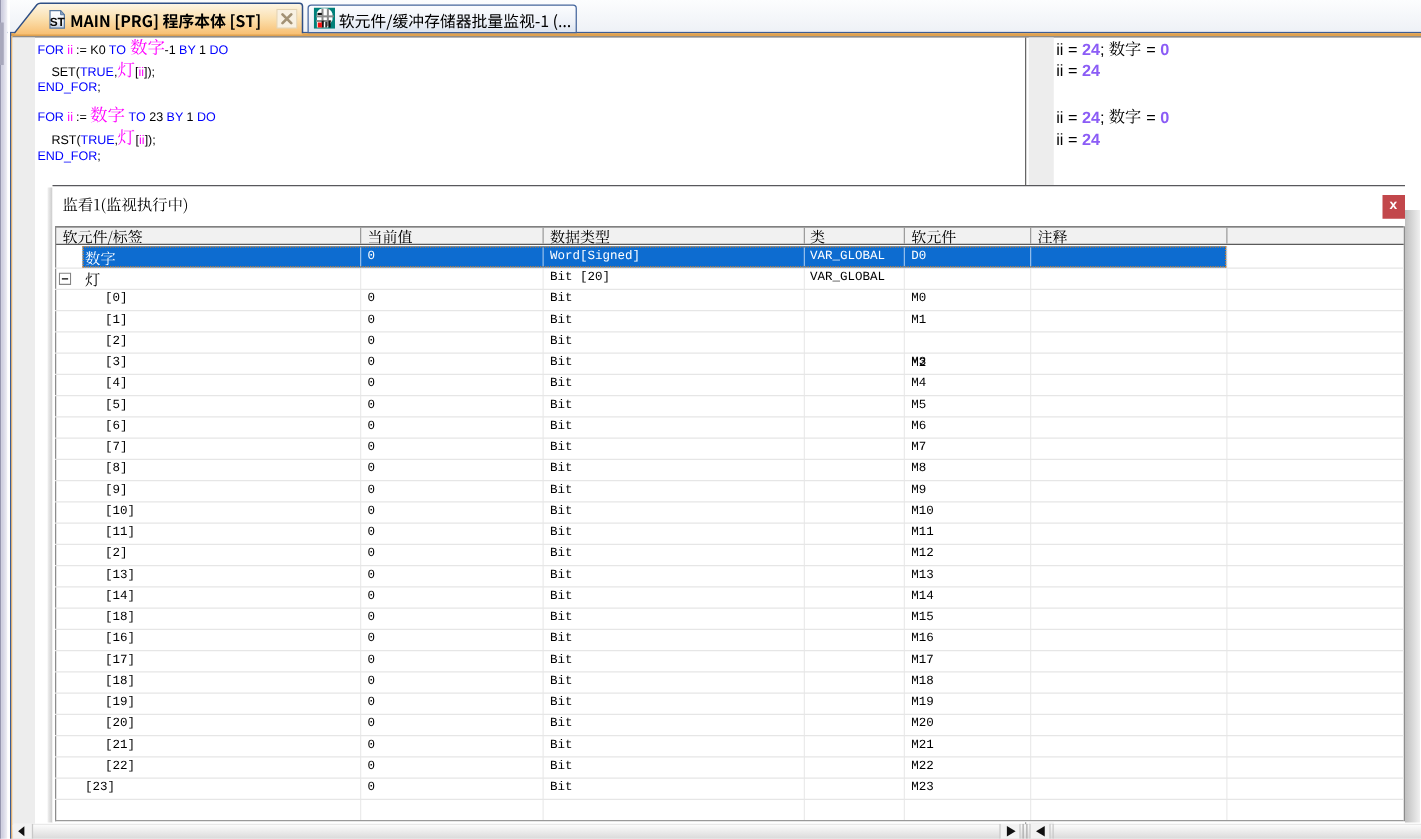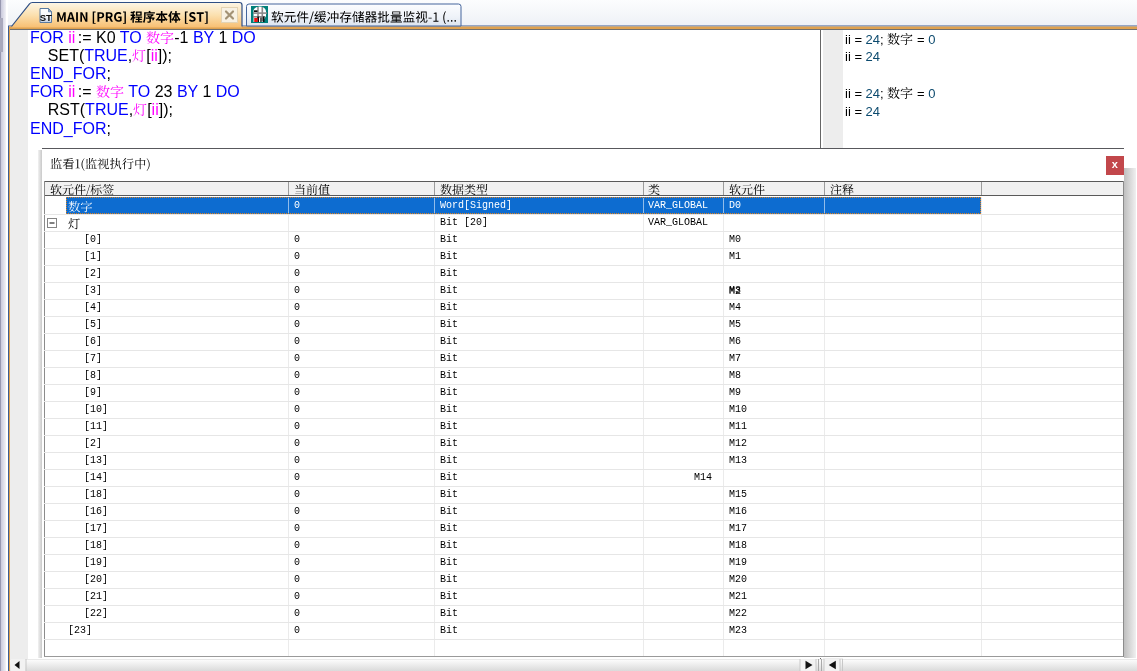"FOR ii := K0 TO" .code { font-size: 16px -> 10px }
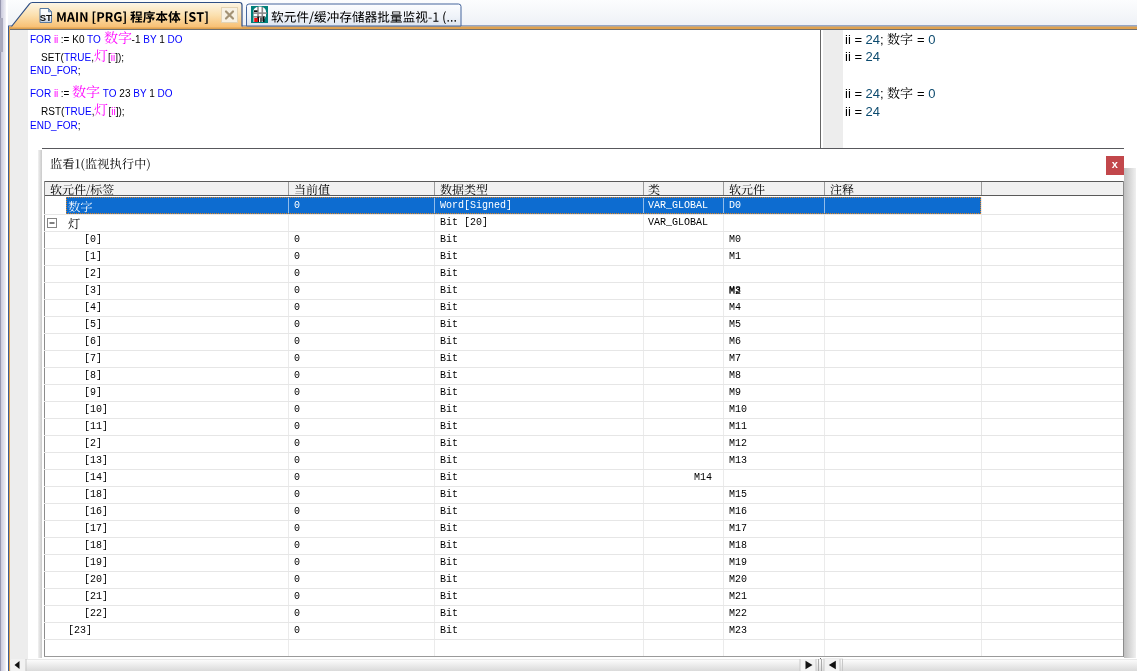"24" .mline b { color: #0c4a6e -> #8b5cf6; font-weight: normal -> bold }
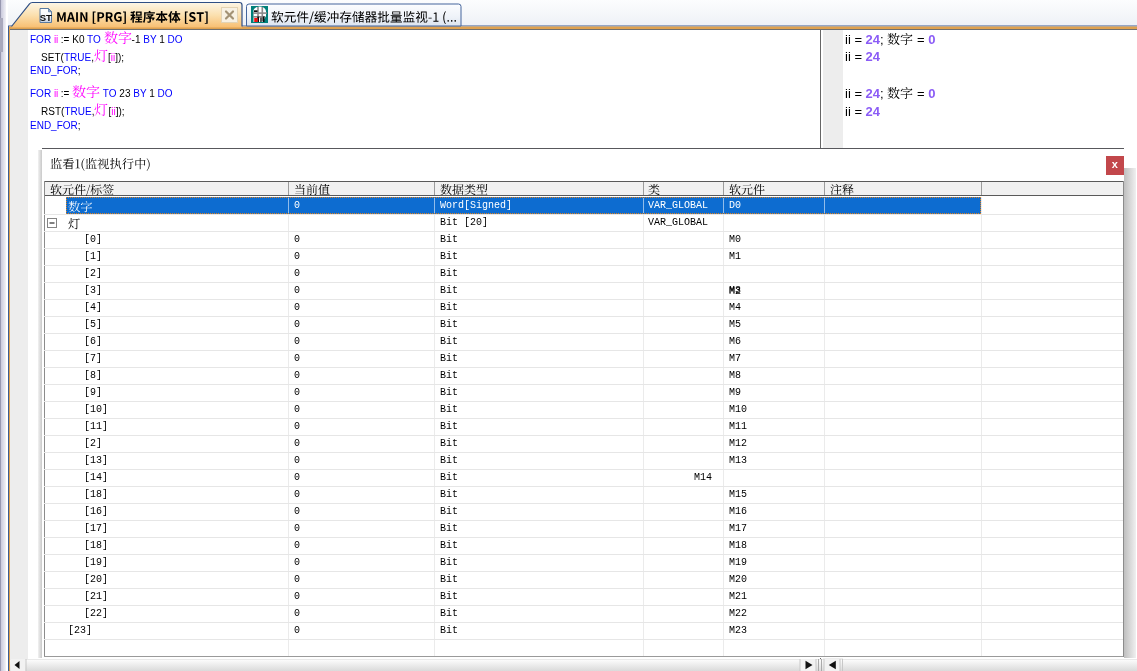"M14" div.mono { left: 694px -> 729px }
